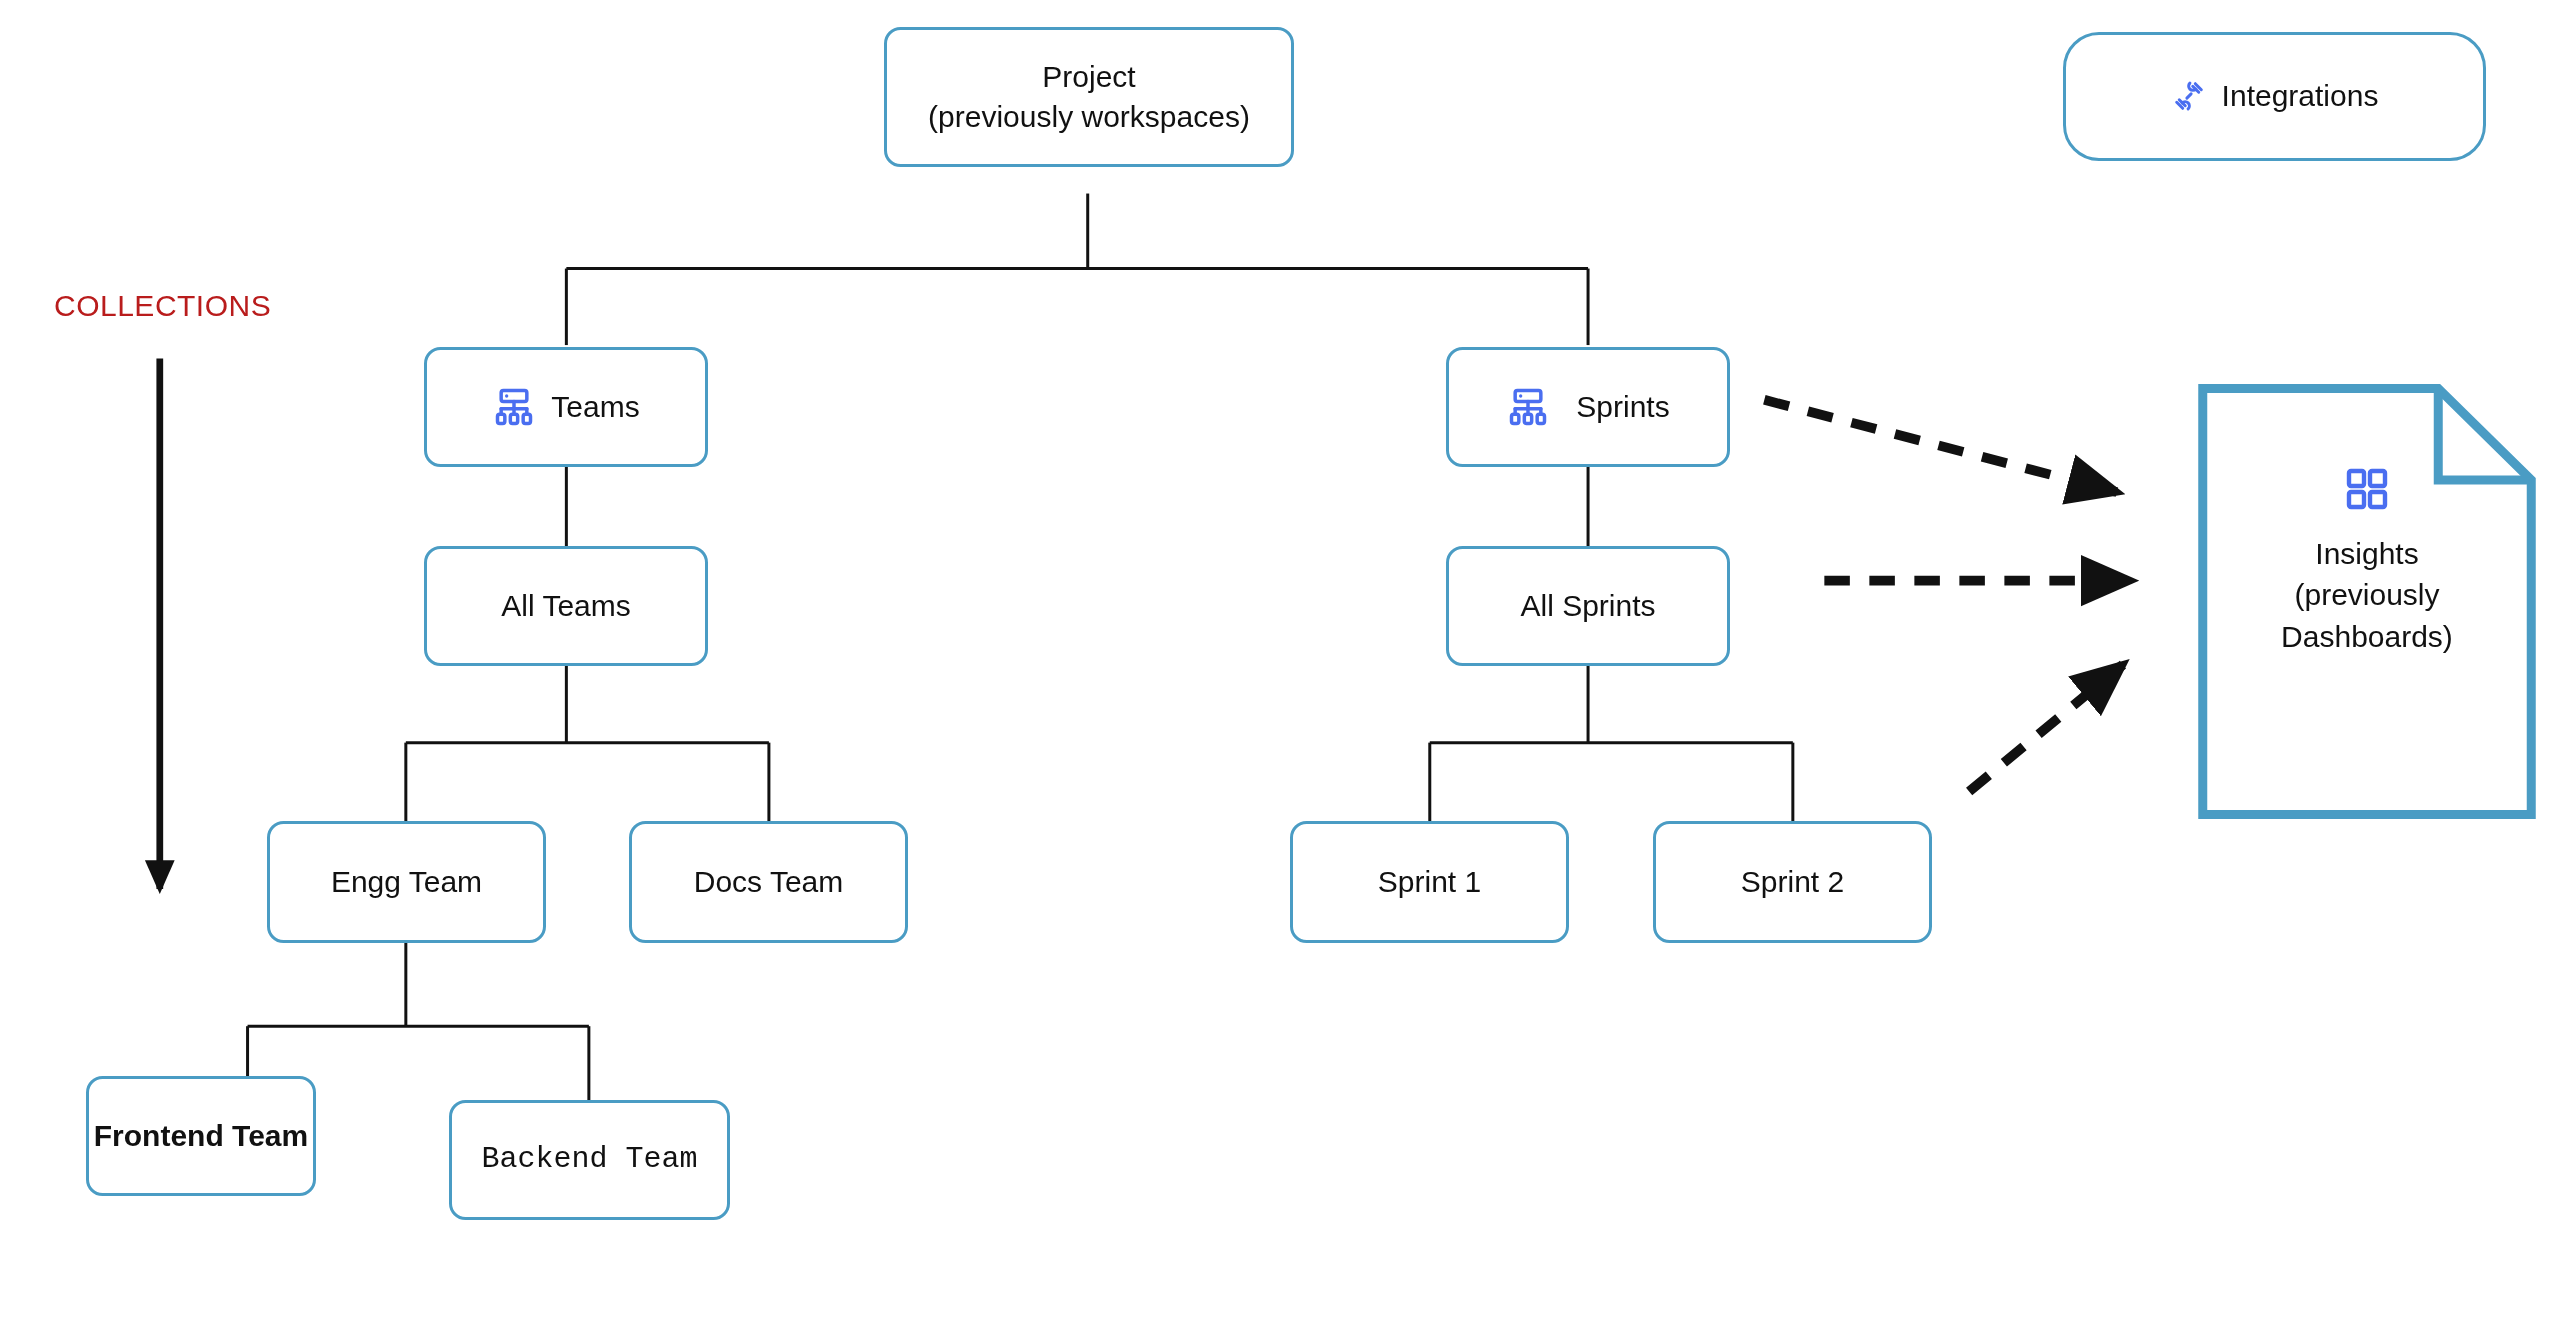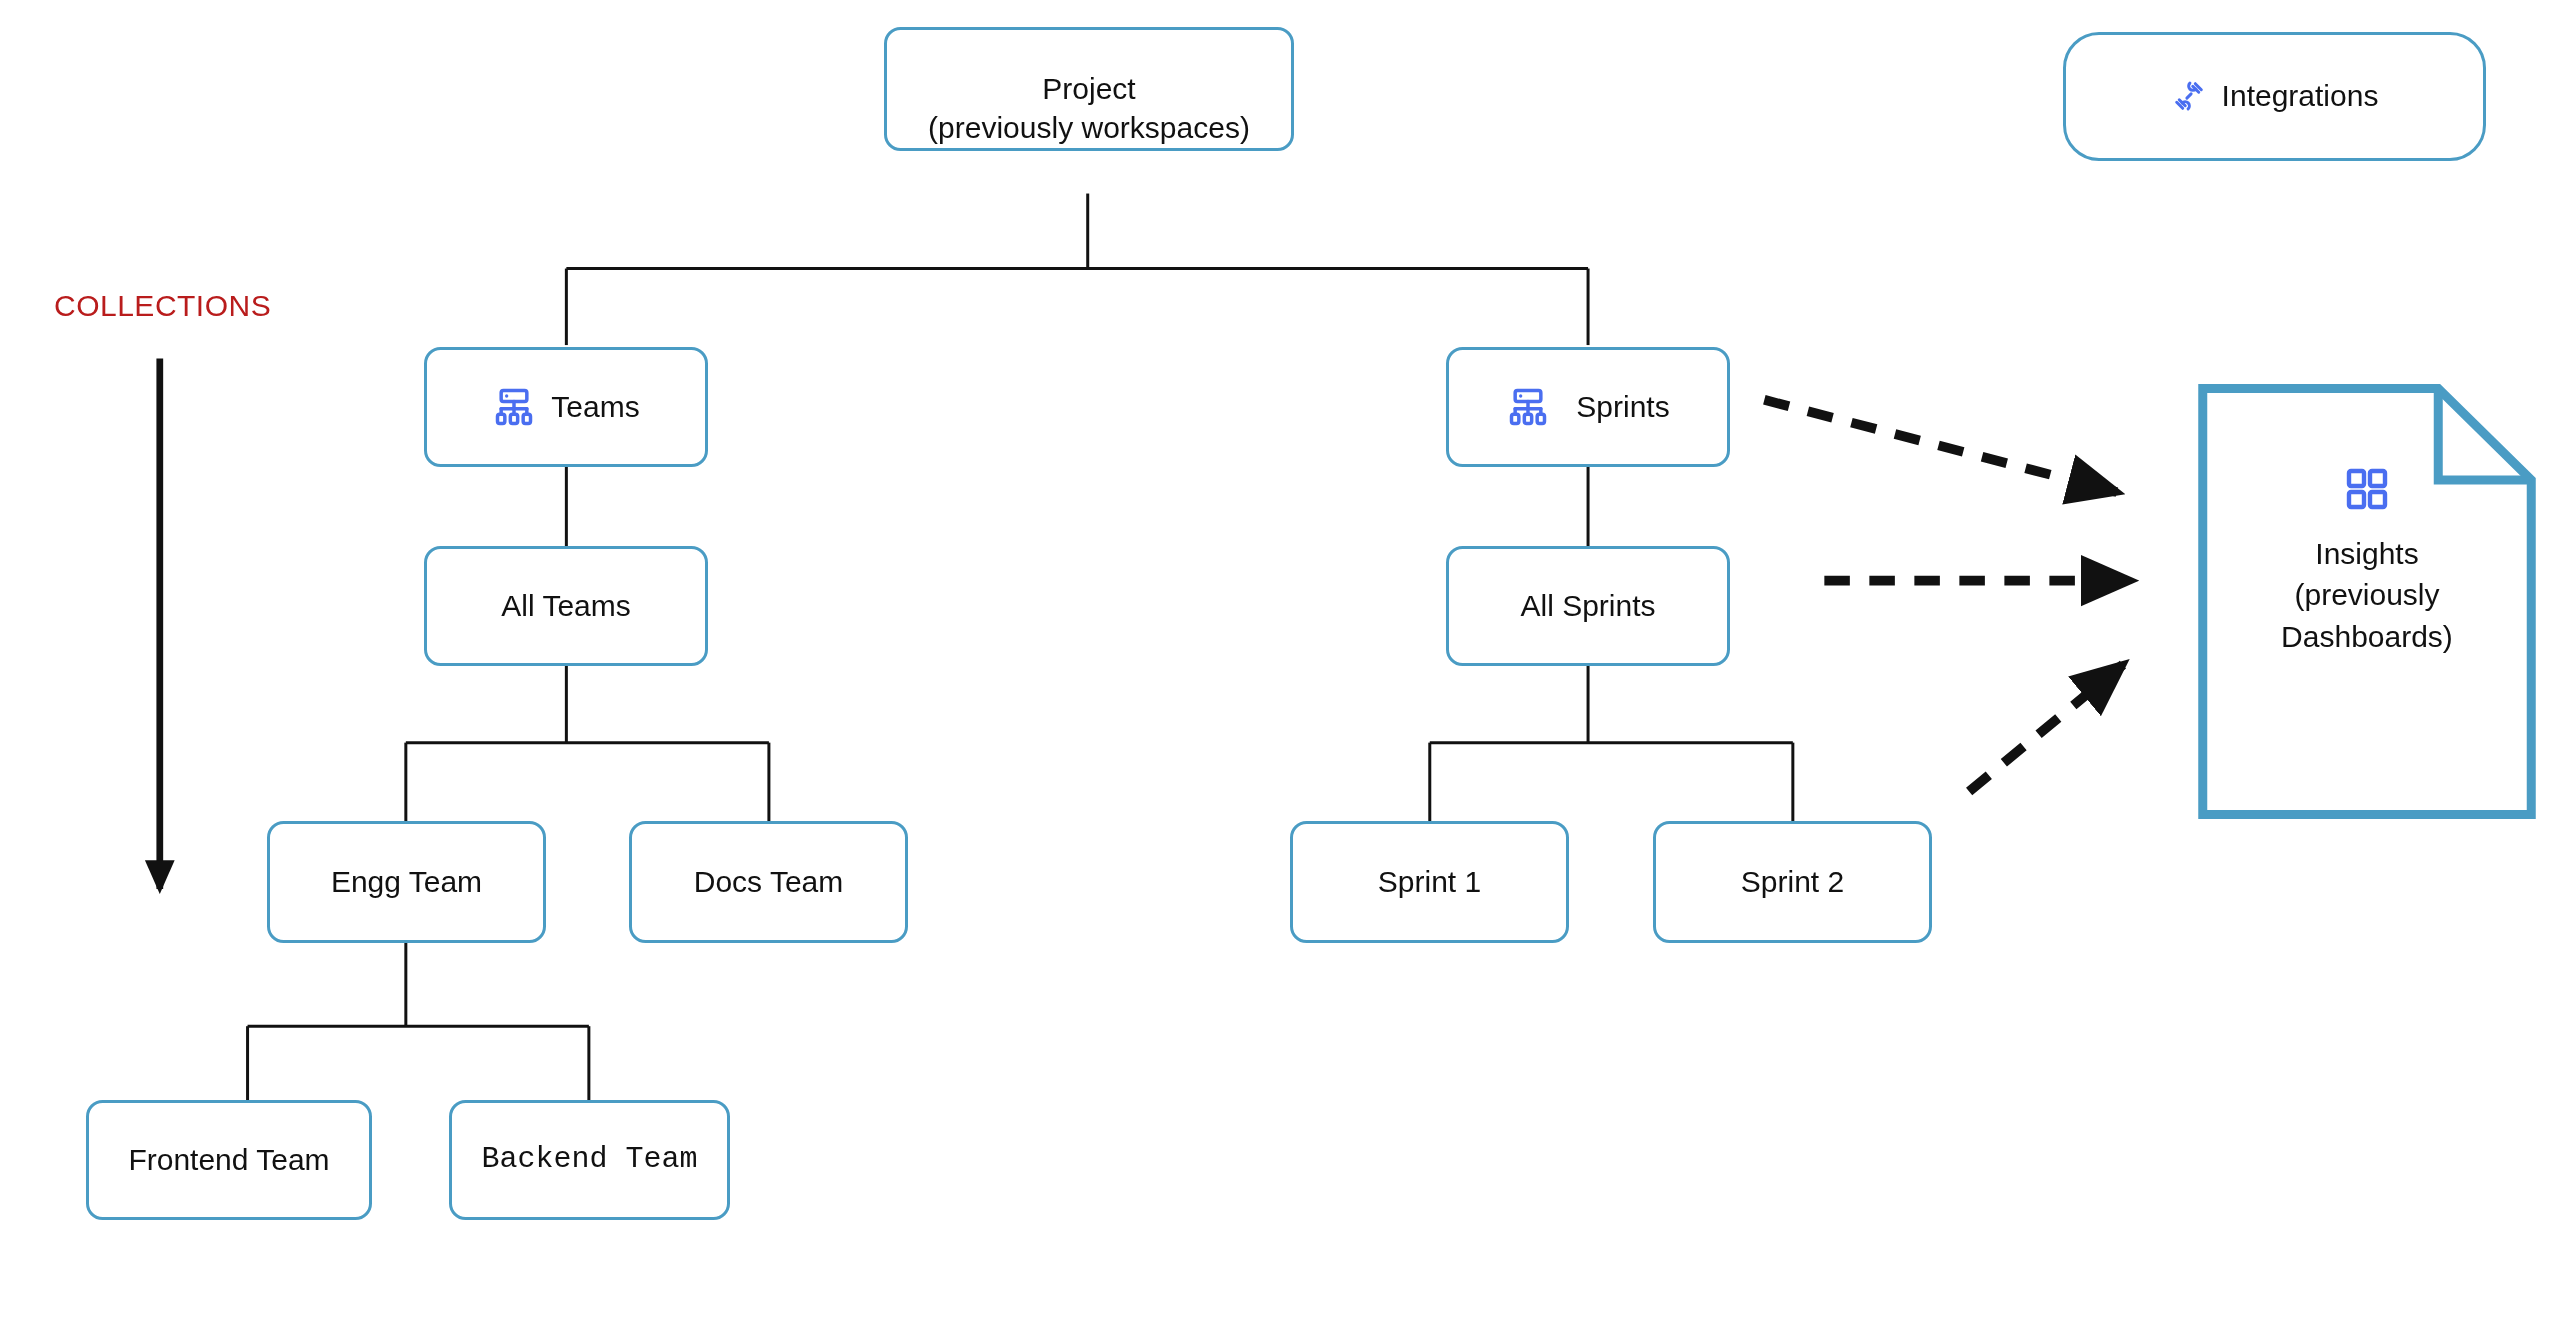"Project" div.node { align-items: flex-end -> none; height: 124px -> 140px }
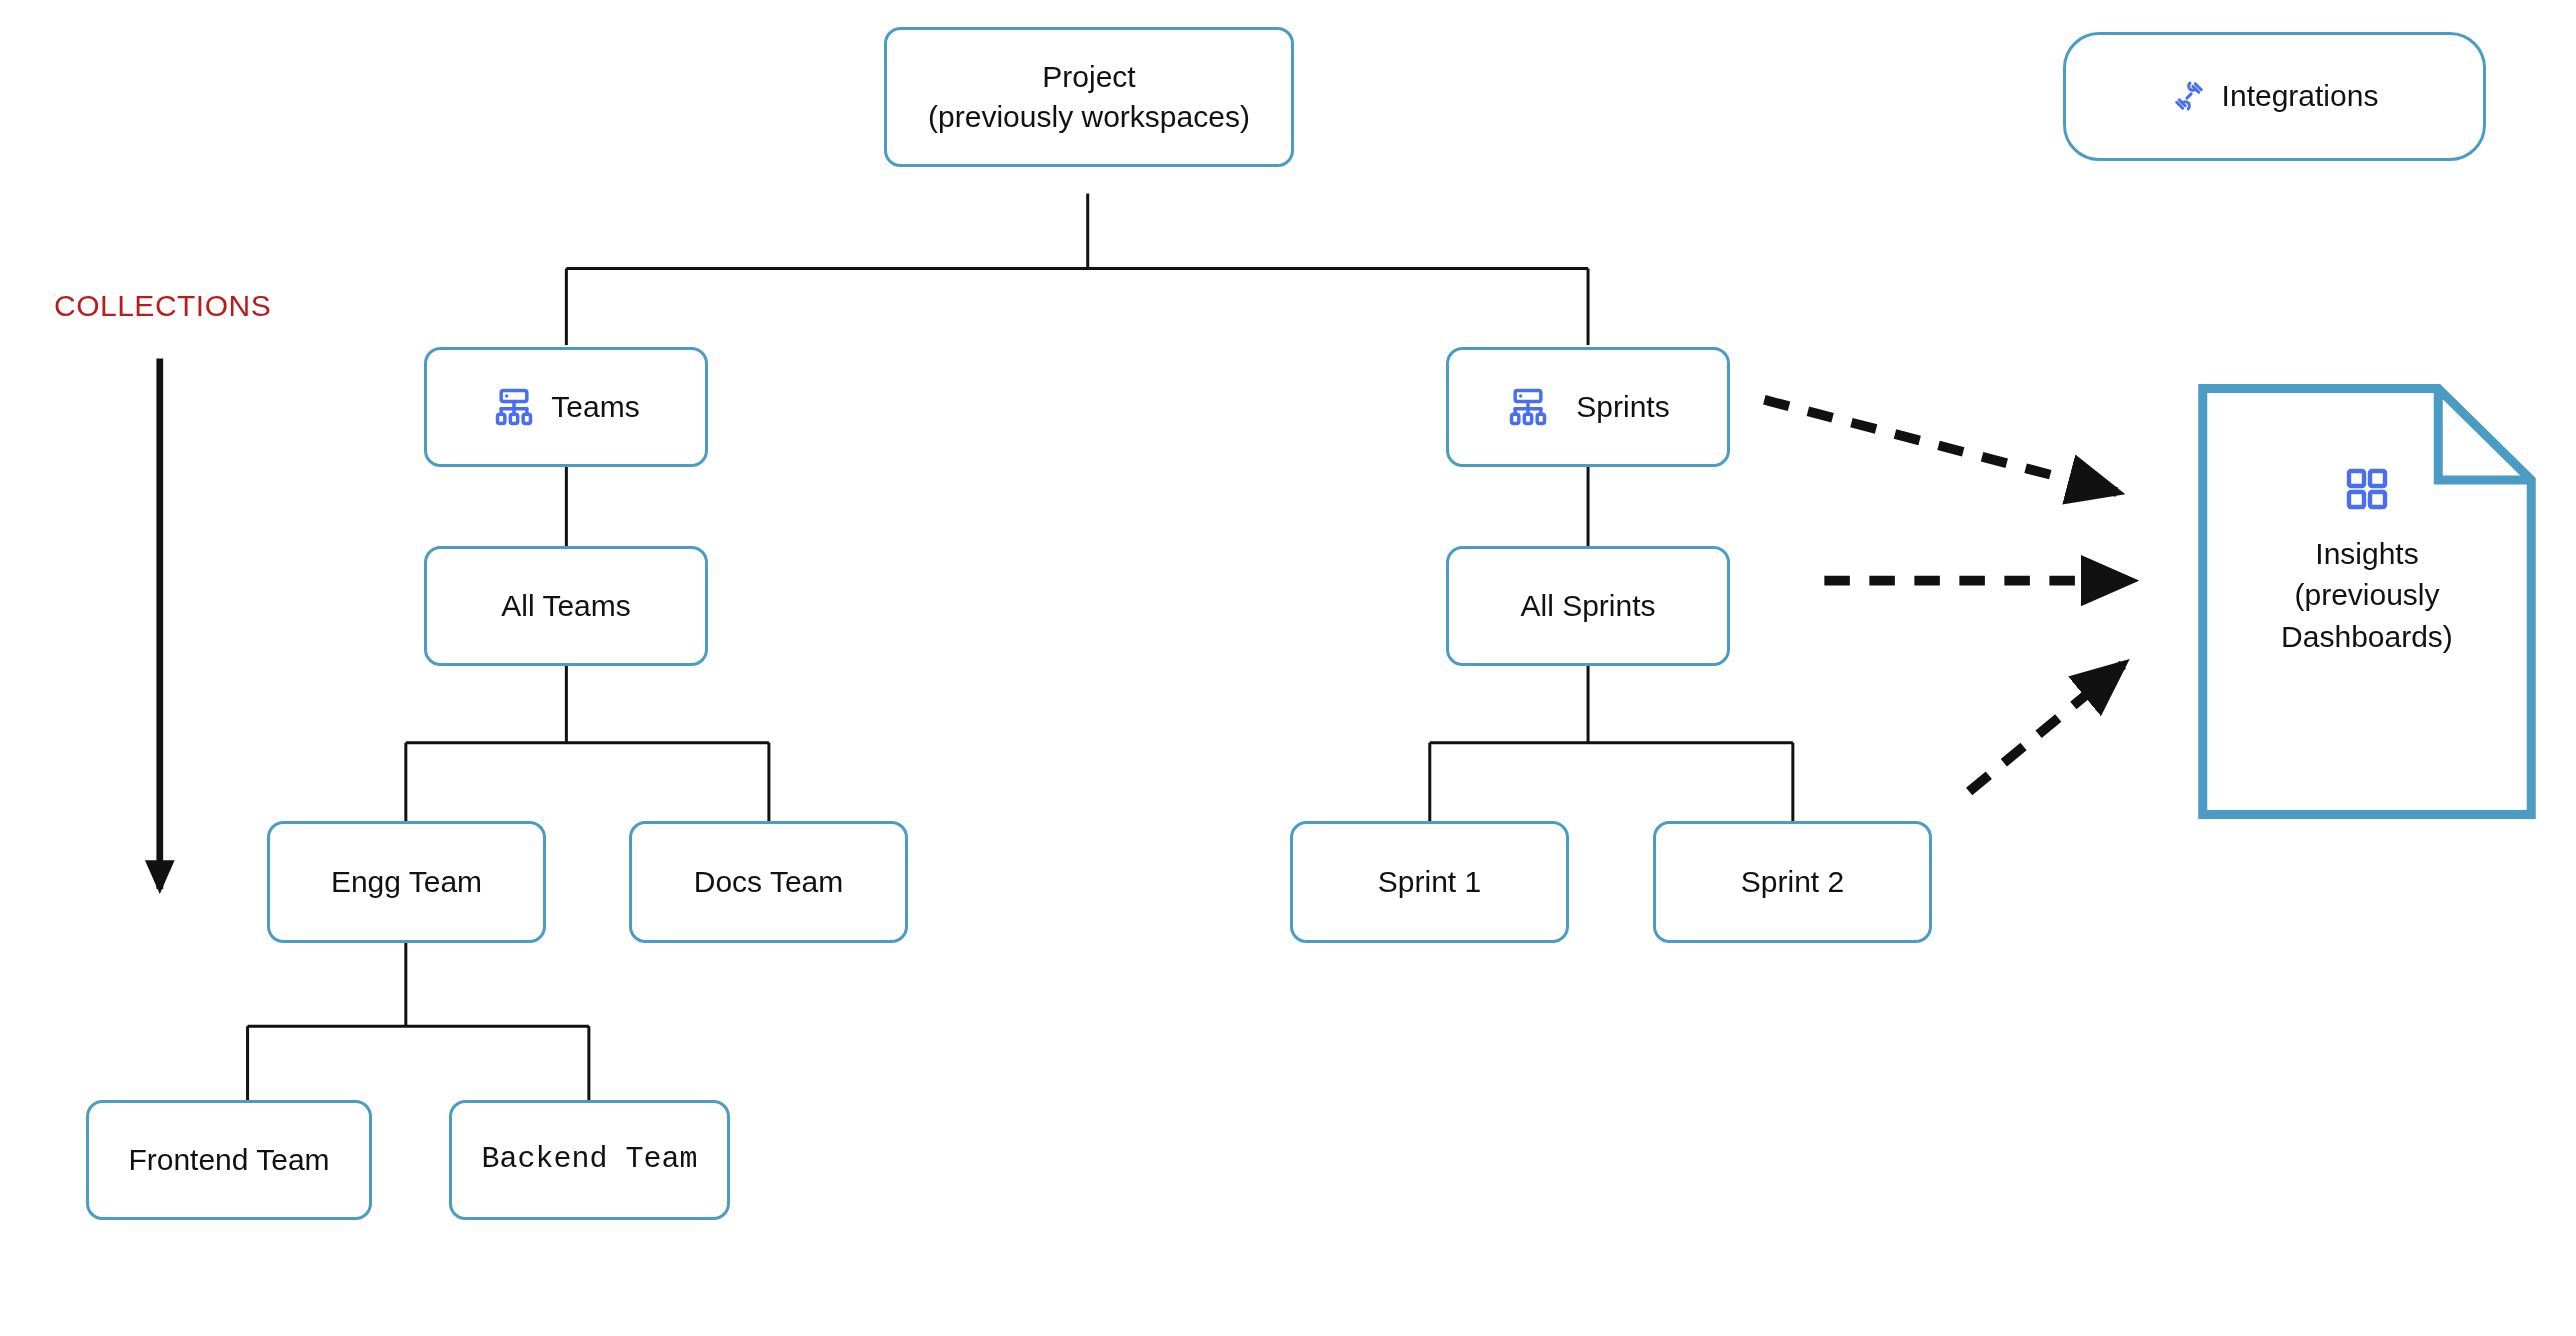"Frontend Team" div.node { font-weight: none -> bold; top: 1100px -> 1076px; width: 286px -> 230px }
